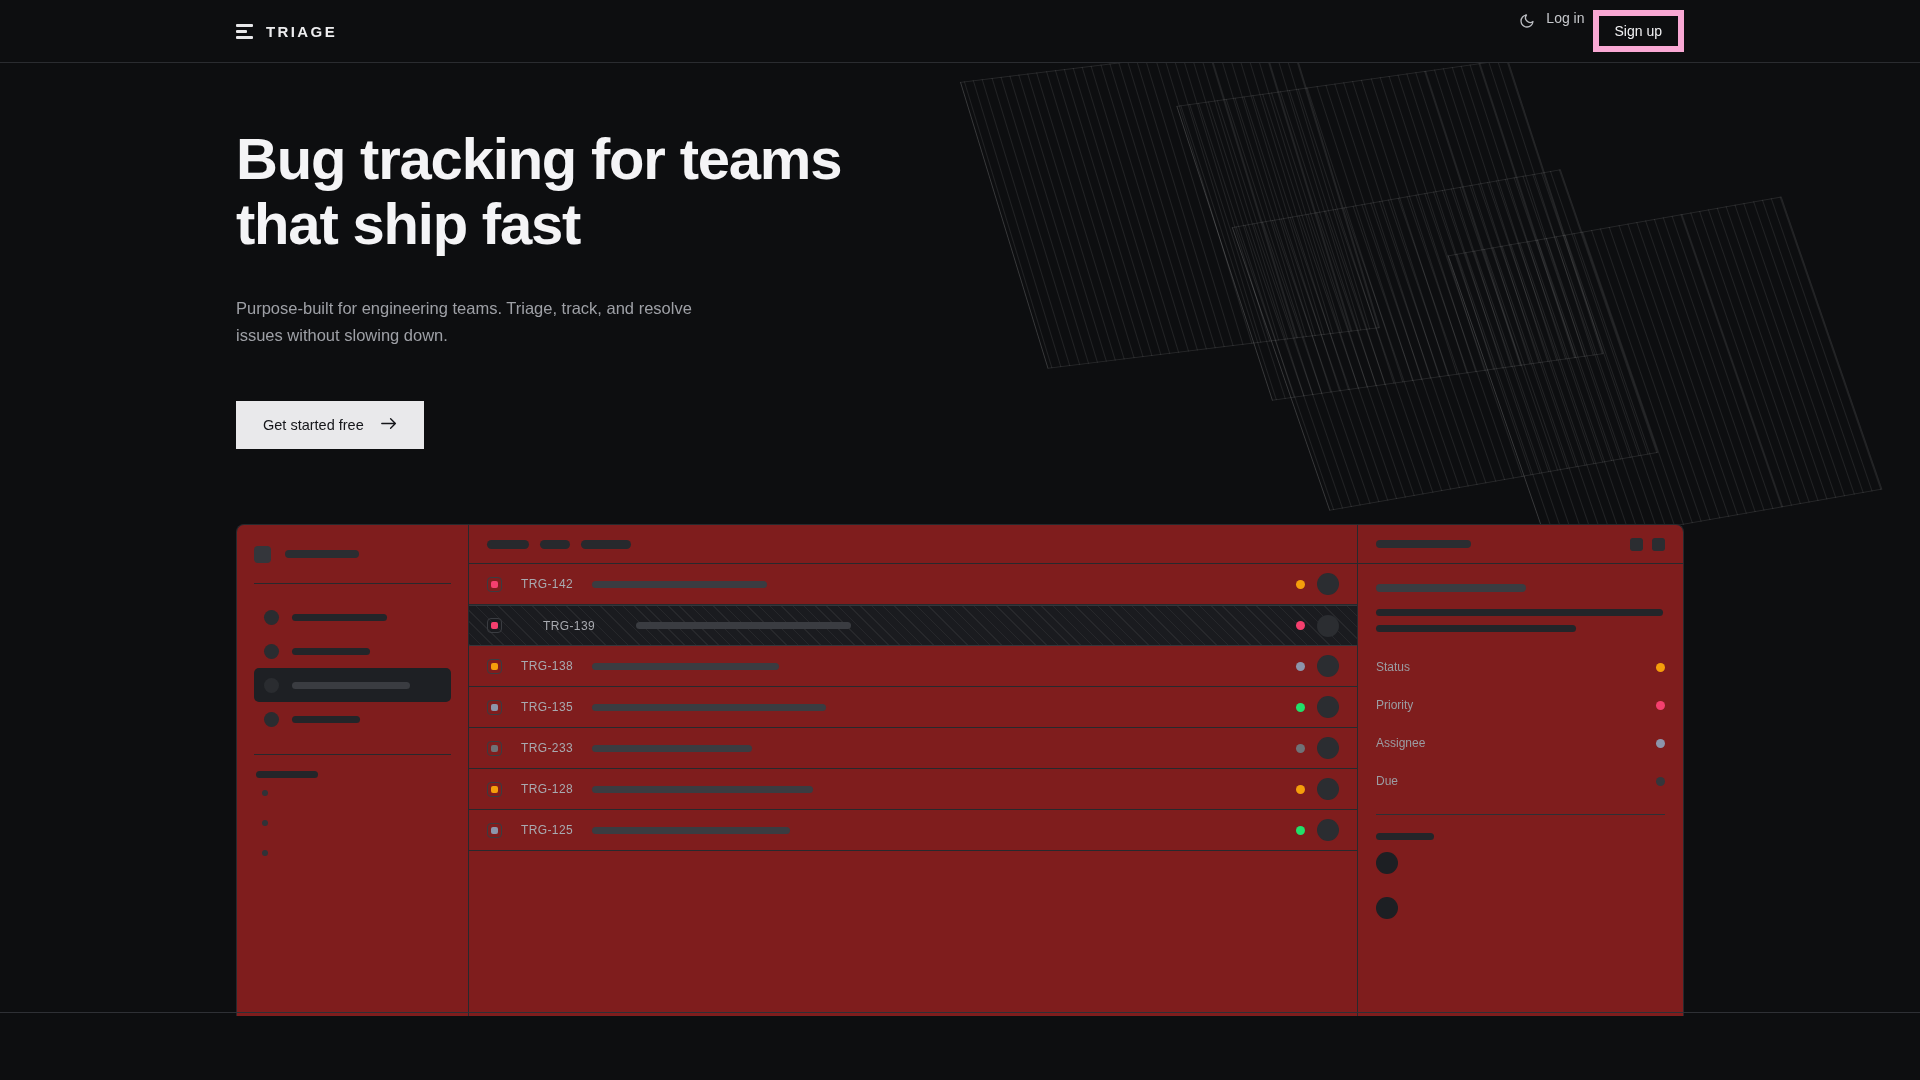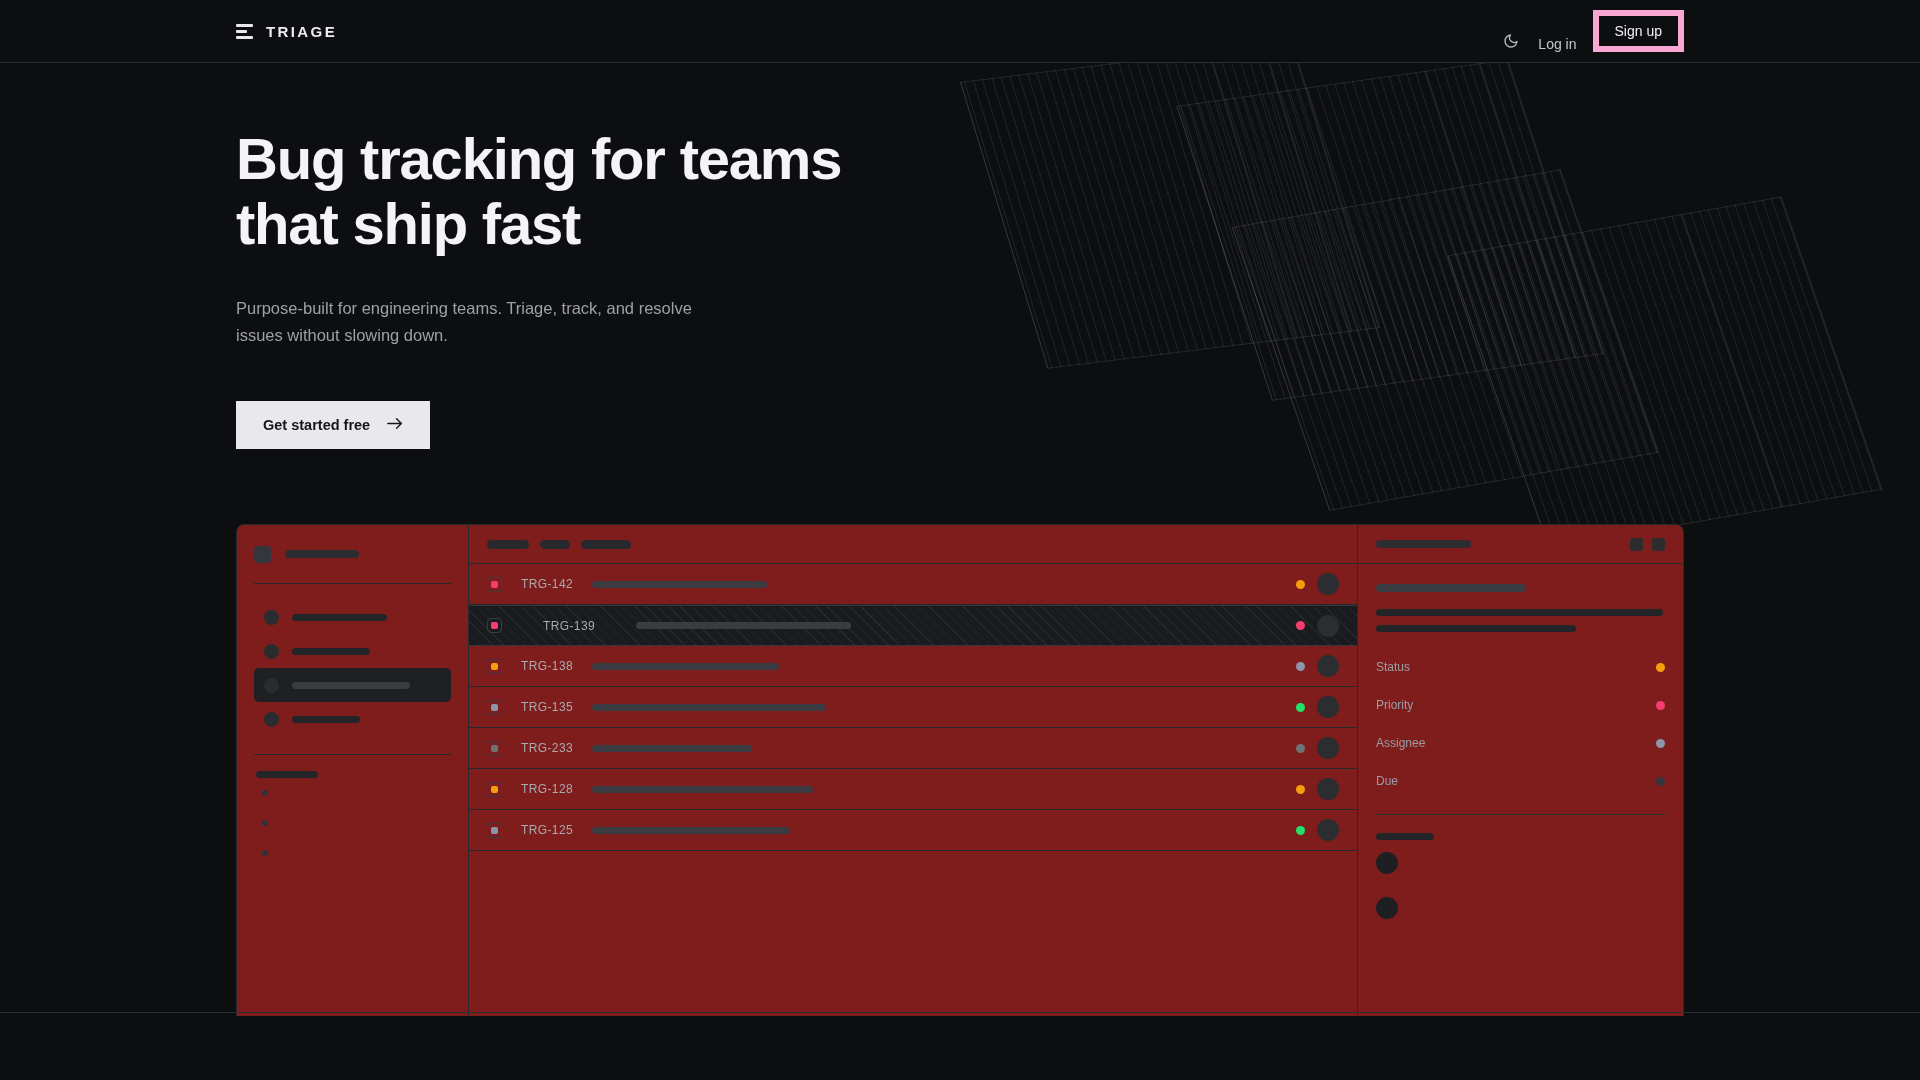"Log in" .nav-right { align-items: flex-end -> flex-start; gap: 16px -> 8px }
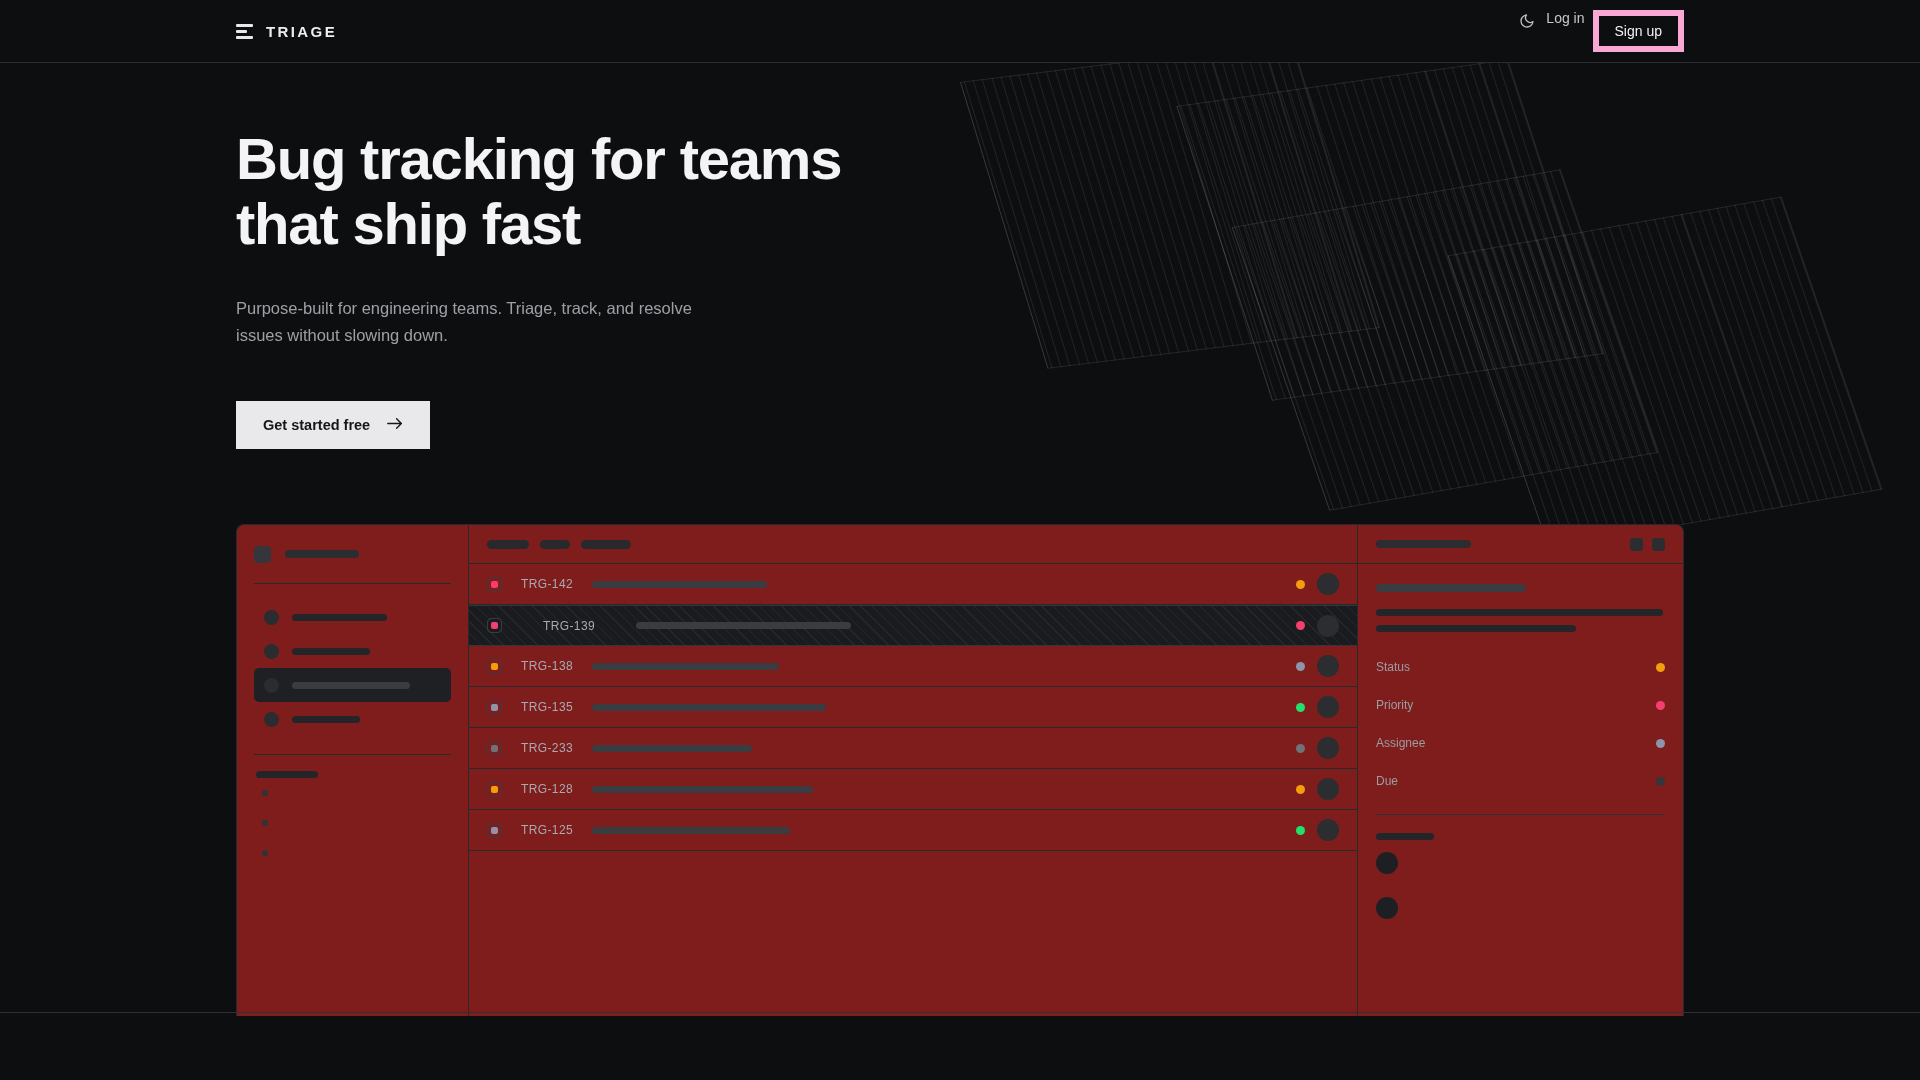"Get started free" .cta { font-weight: bold -> normal }
